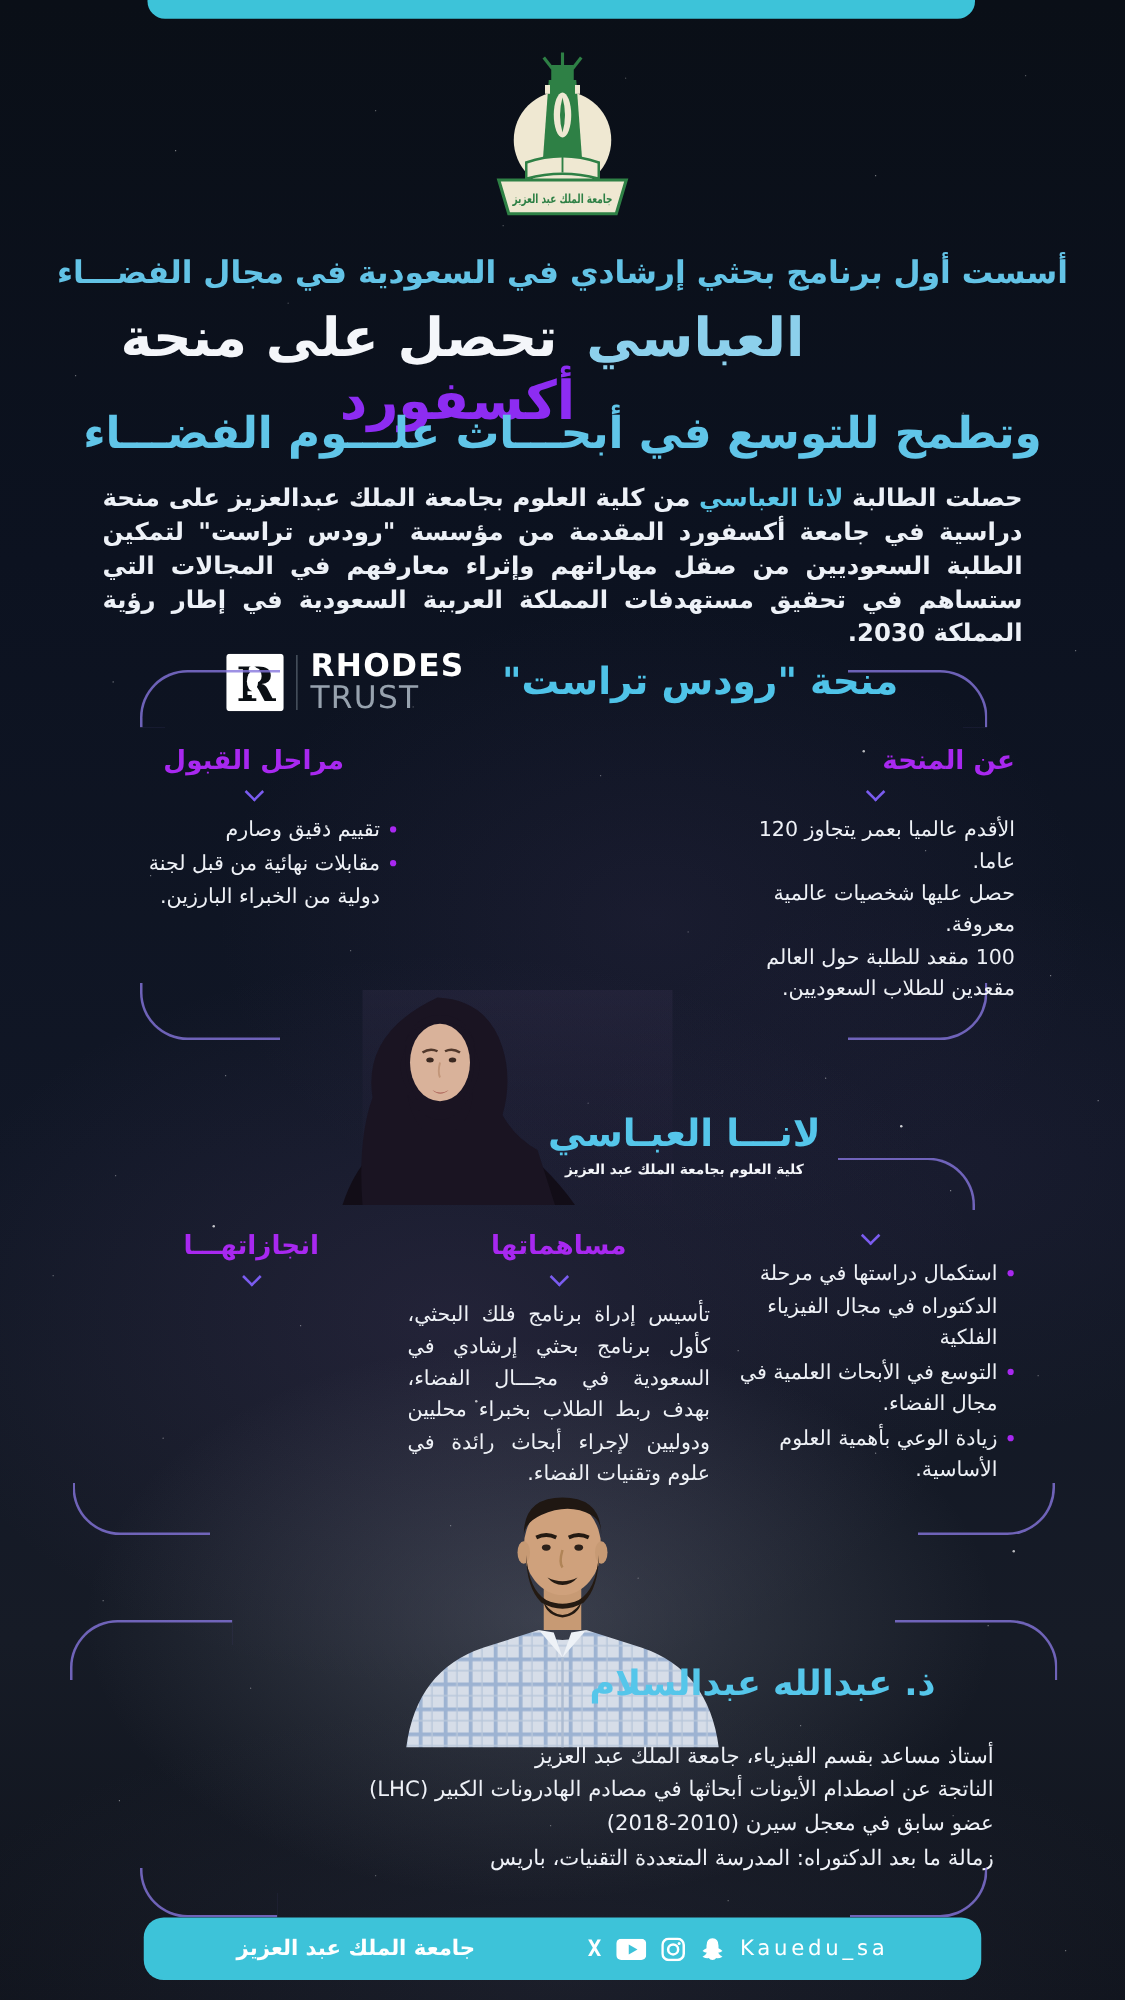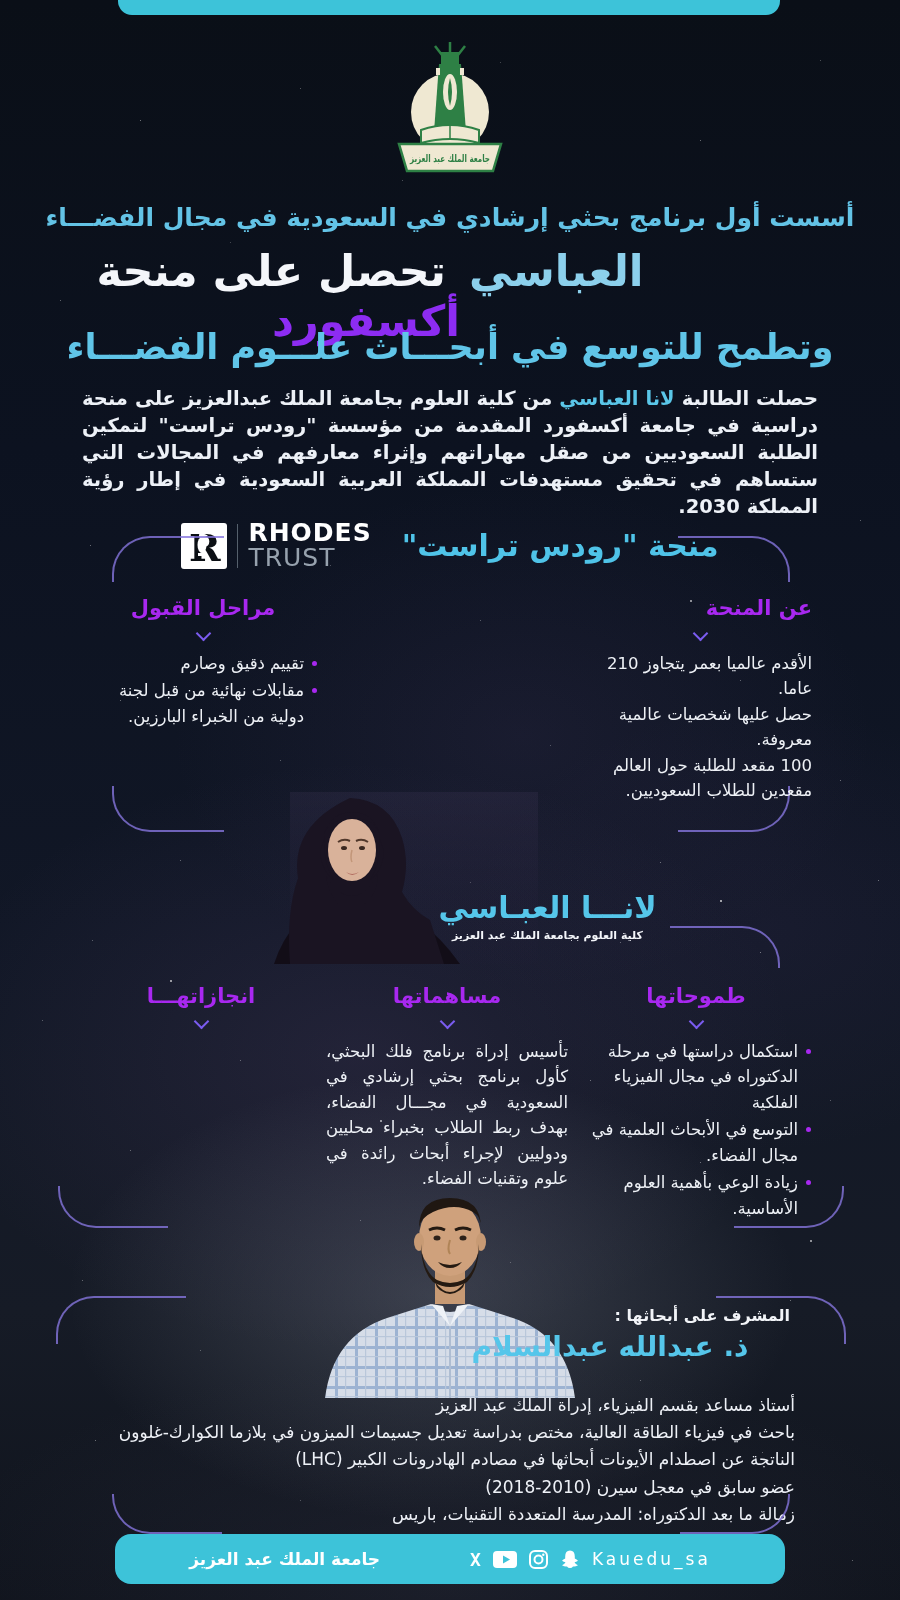"الأقدم عالميا بعمر يتجاوز 210" div { text: 210 -> 120 }
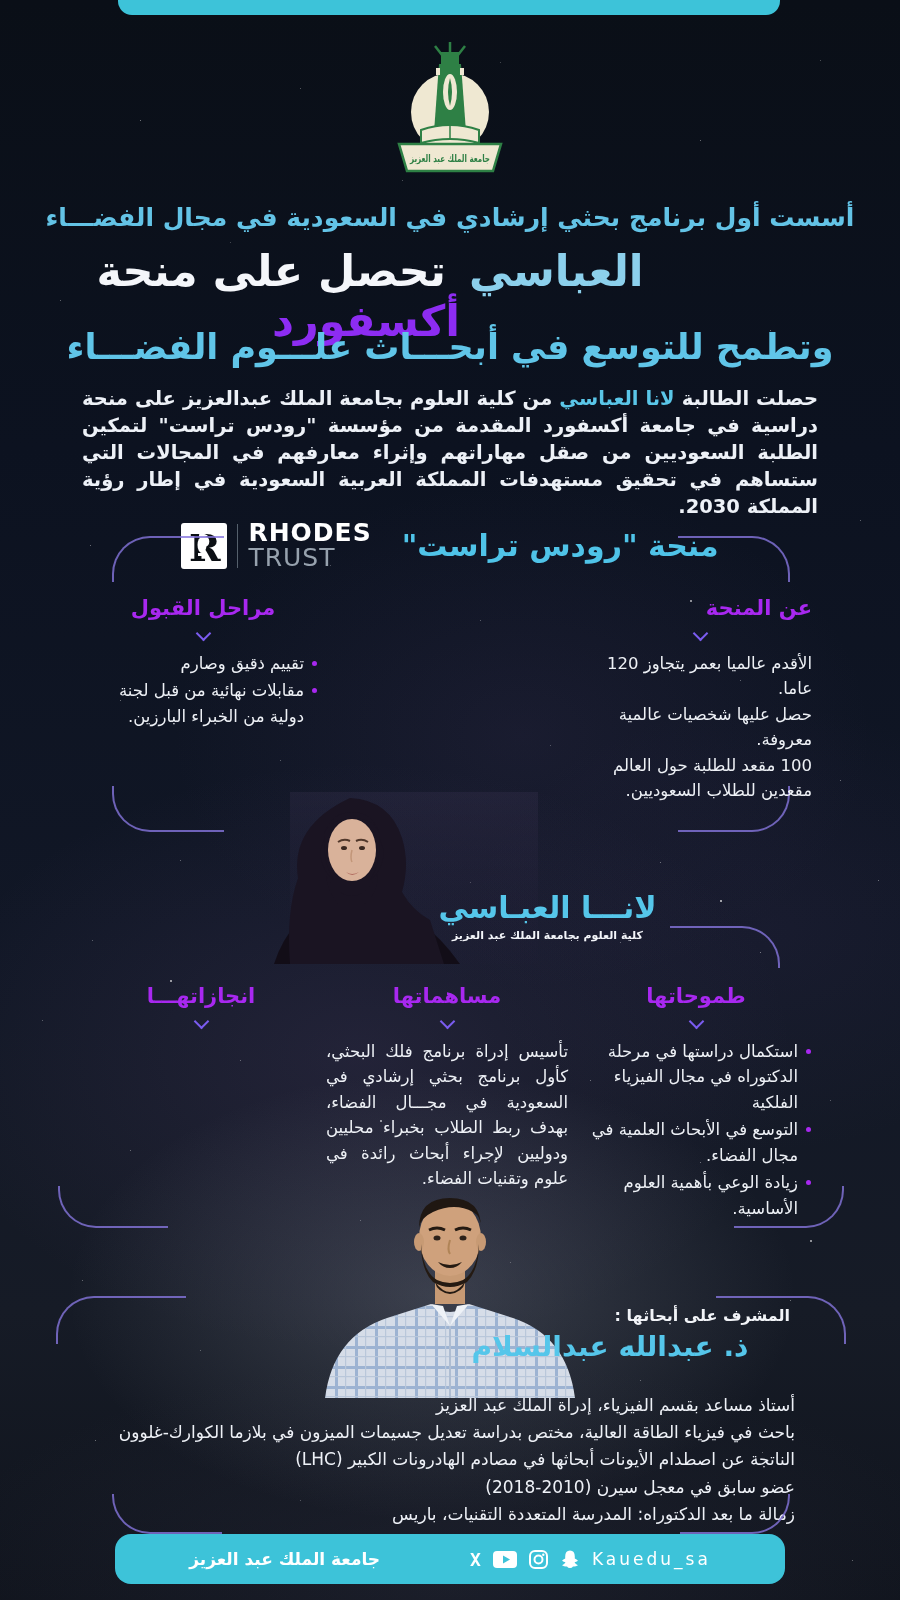"طموحاتها" div.col-h { html: <div>طموحاتها</div> -> none }
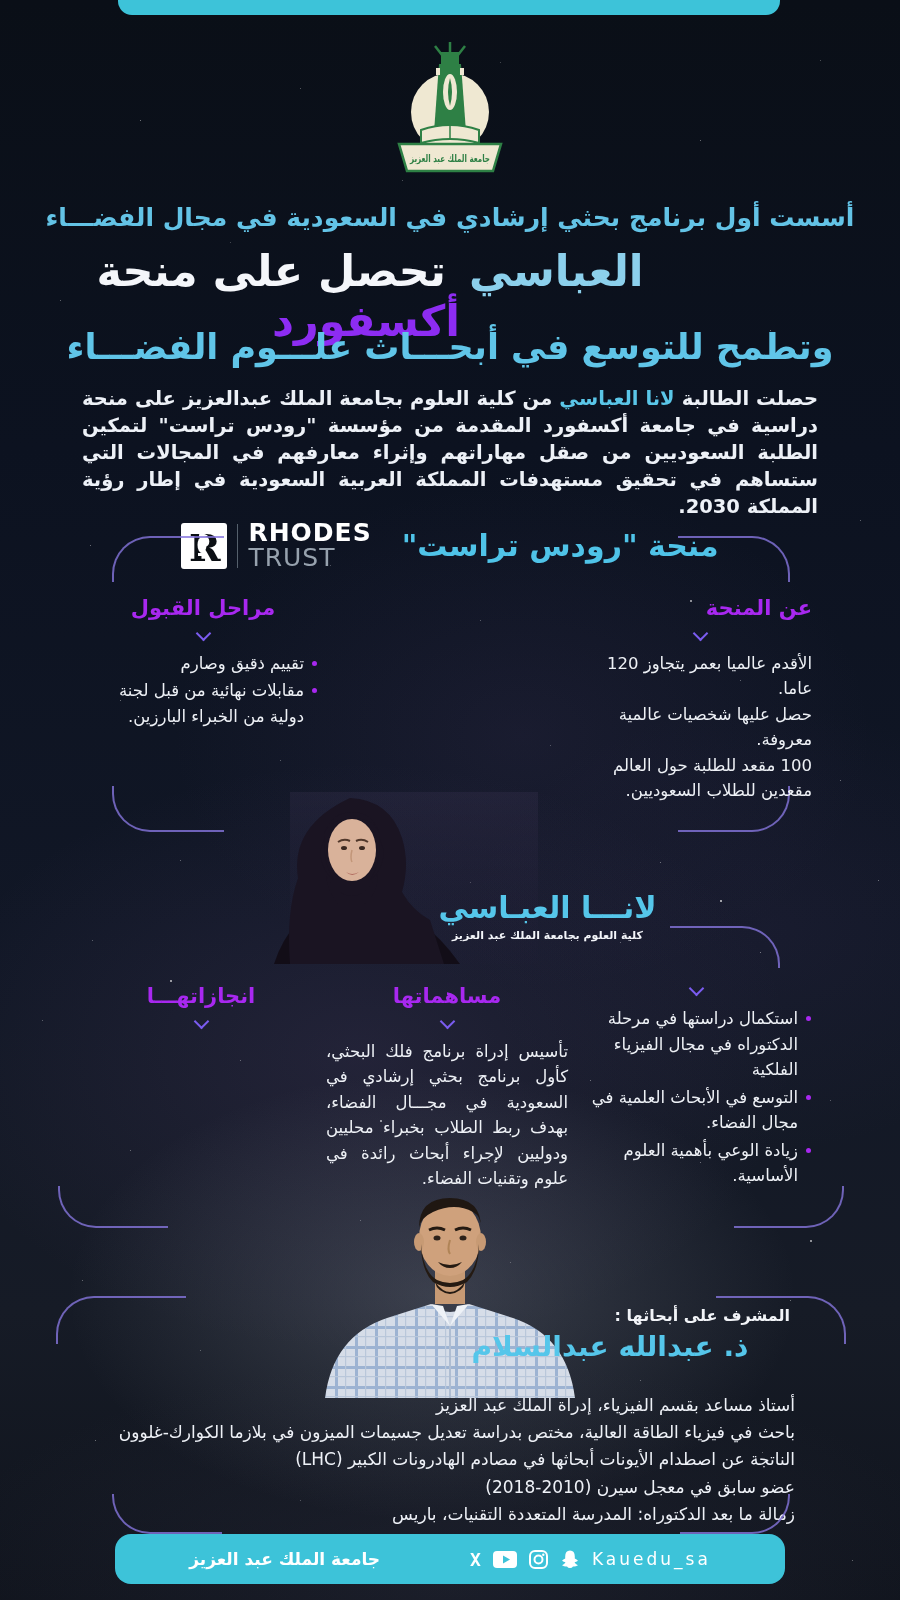"المشرف على أبحاثها :" div.abs { html: <div>المشرف على أبحاثها :</div> -> none }
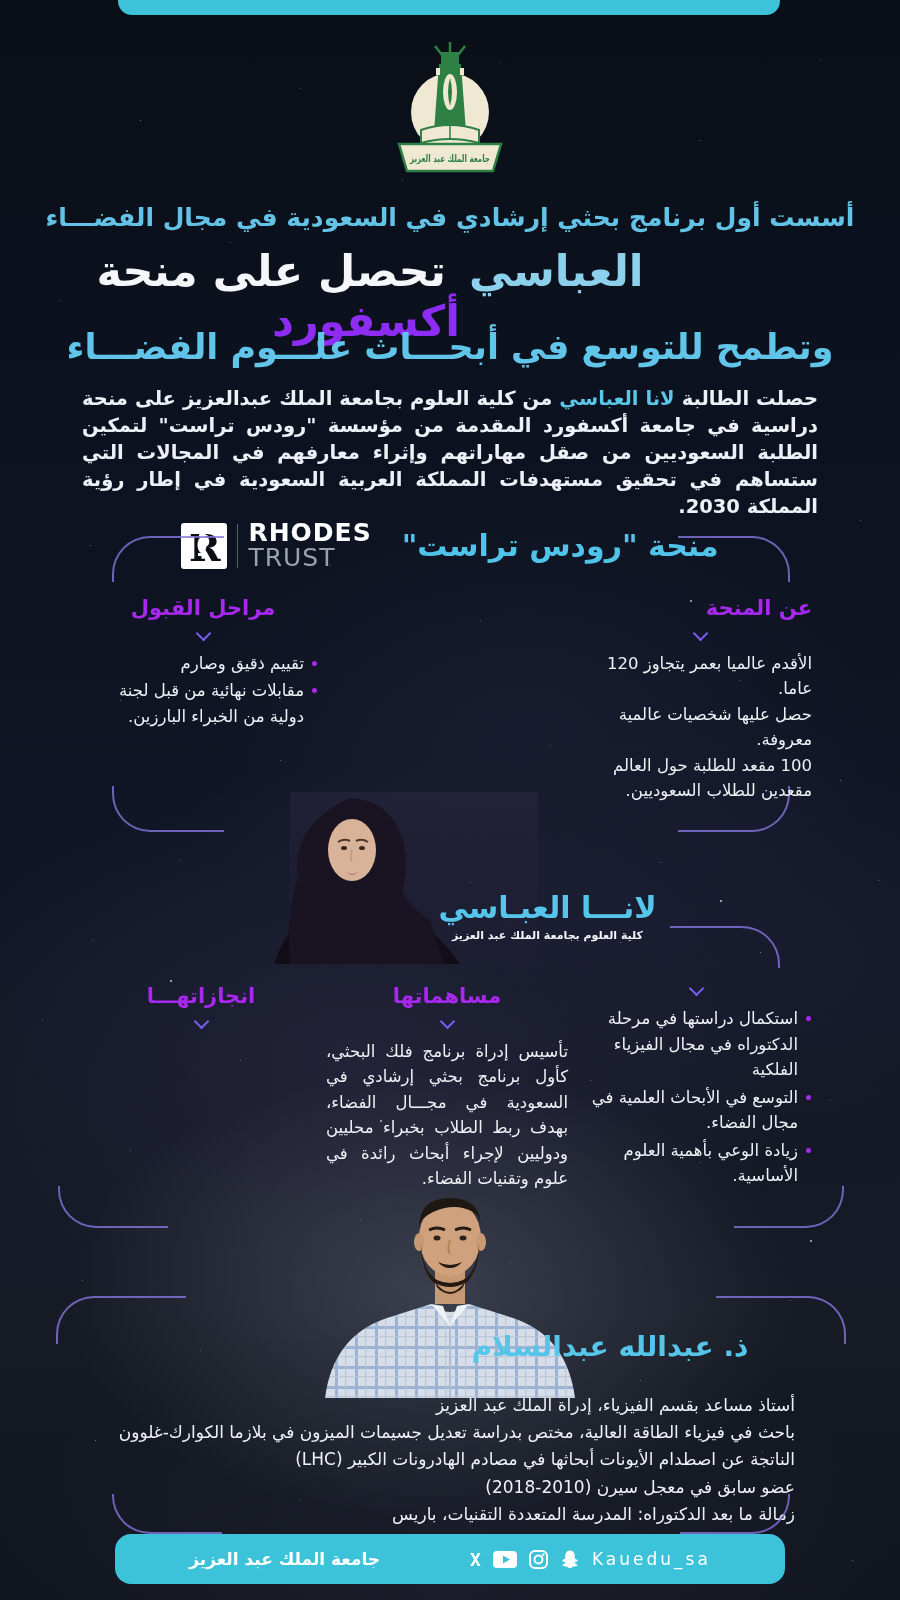"أستاذ مساعد بقسم الفيزياء، إدراة" div { text: إدراة -> جامعة }
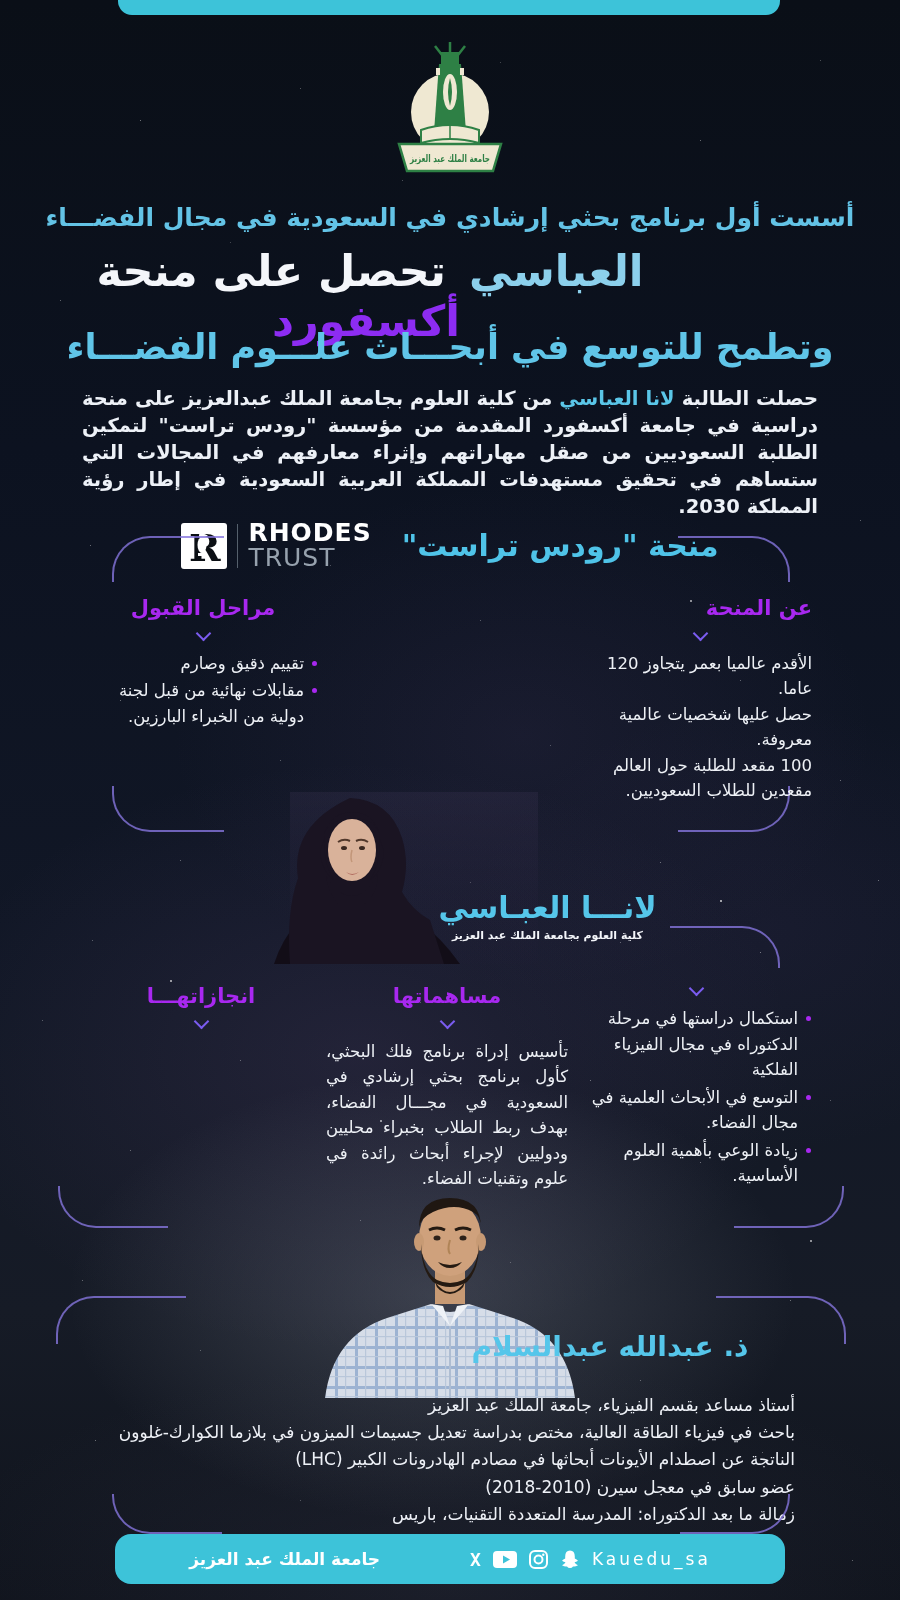"باحث في فيزياء الطاقة العالية،" div { html: <div>باحث في فيزياء الطاقة العالية، مختص بدراسة تعديل جسيمات الميزون في بلازما الكوارك-غلوون</div> -> none }
